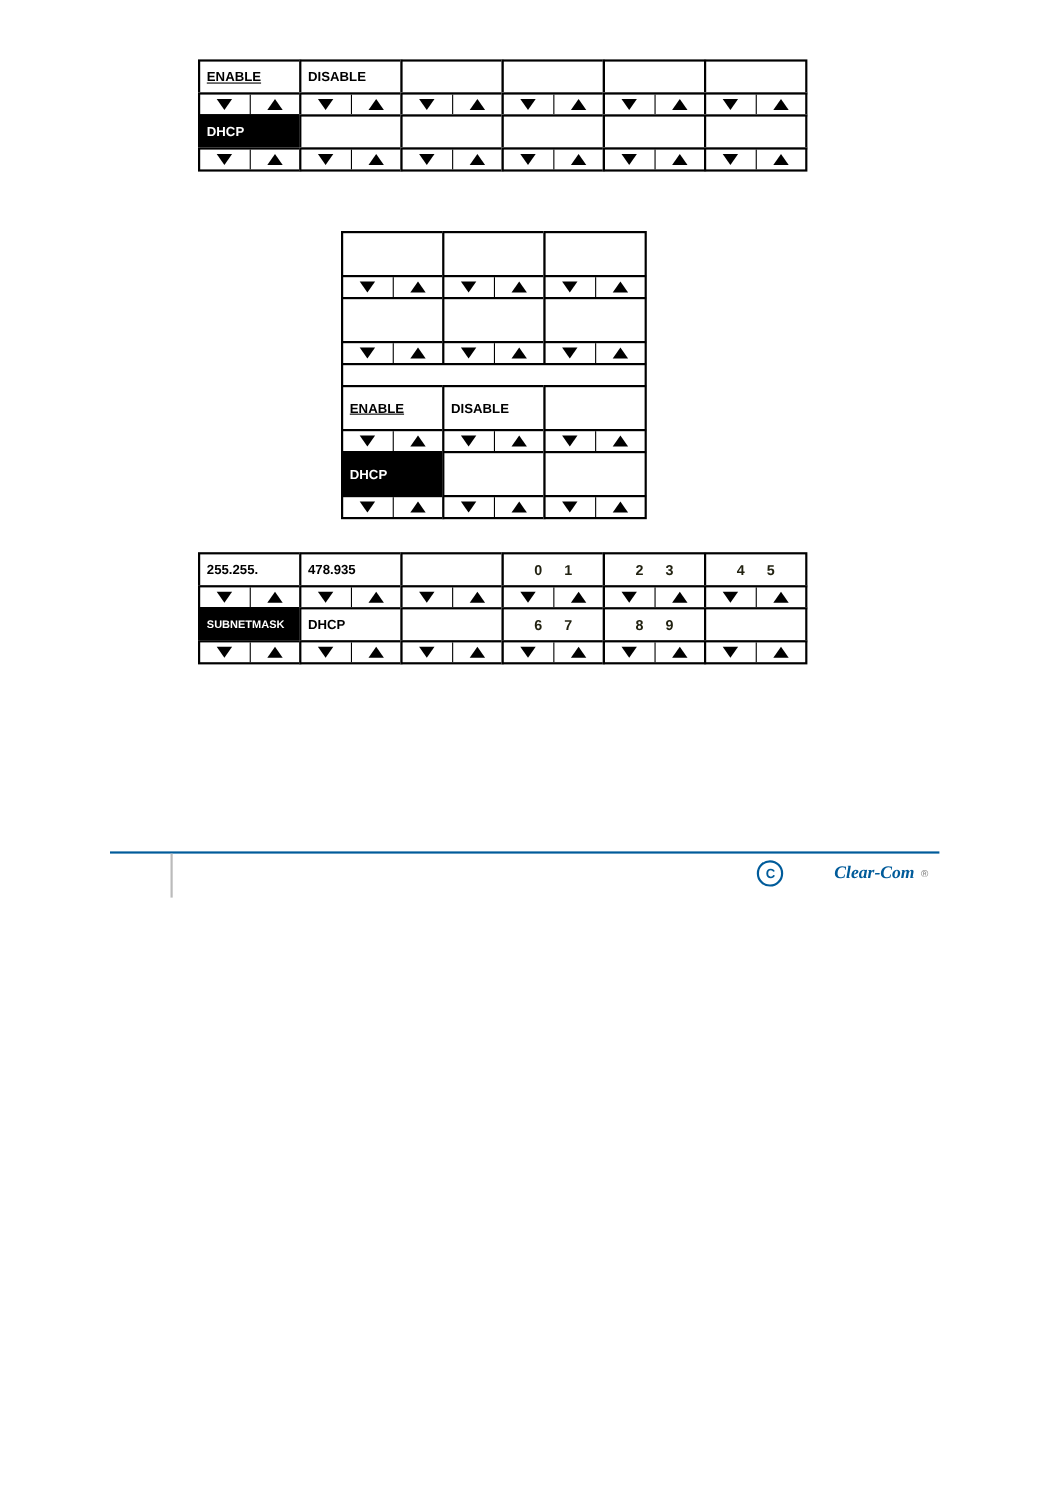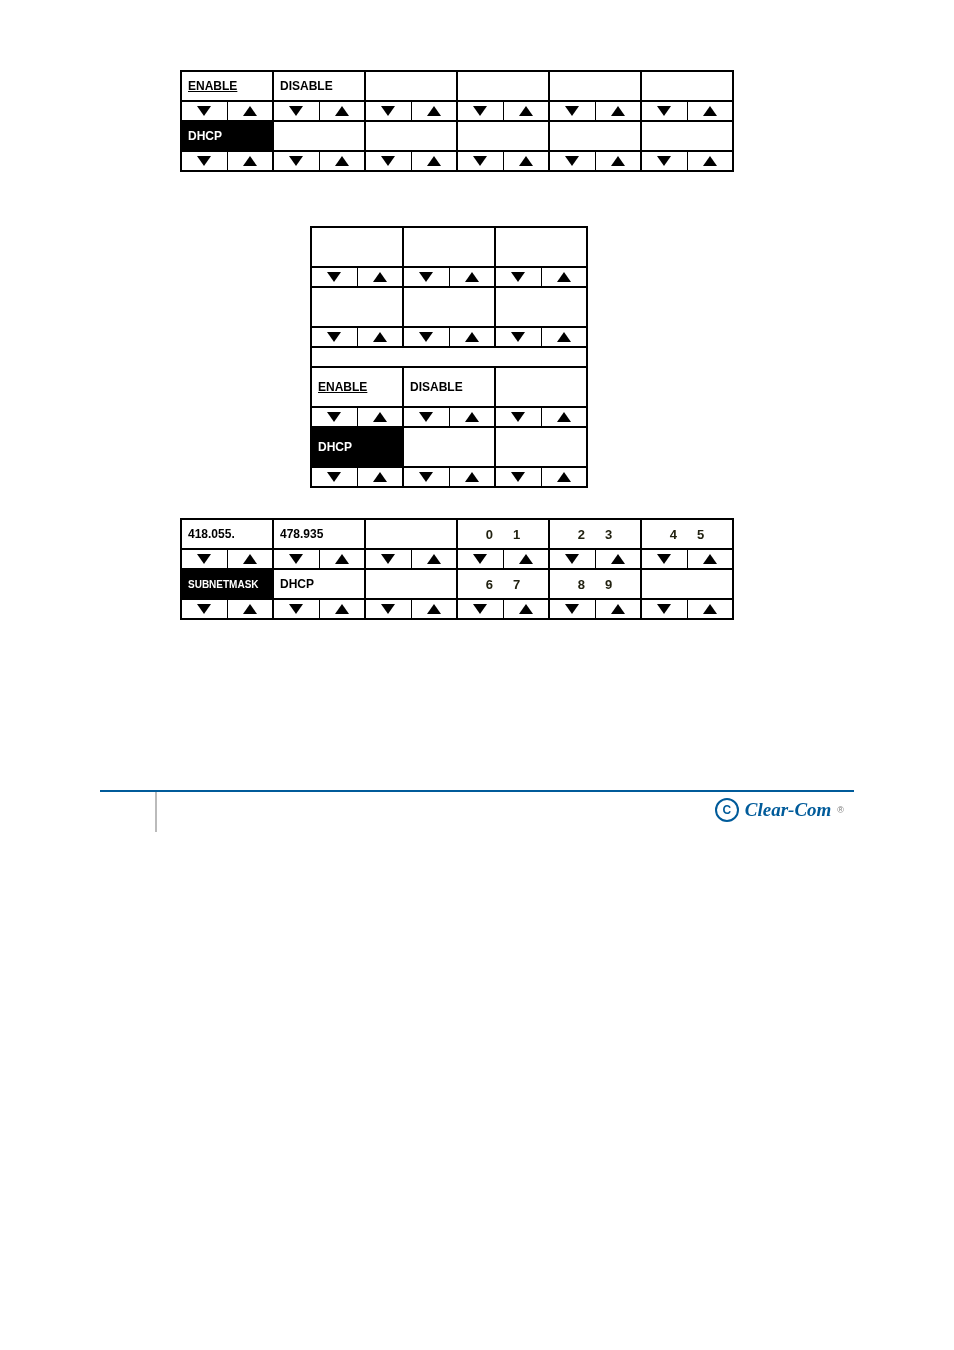"ENABLE" .page { padding: 70px 100px 50px 100px -> 54px 100px 50px 100px }
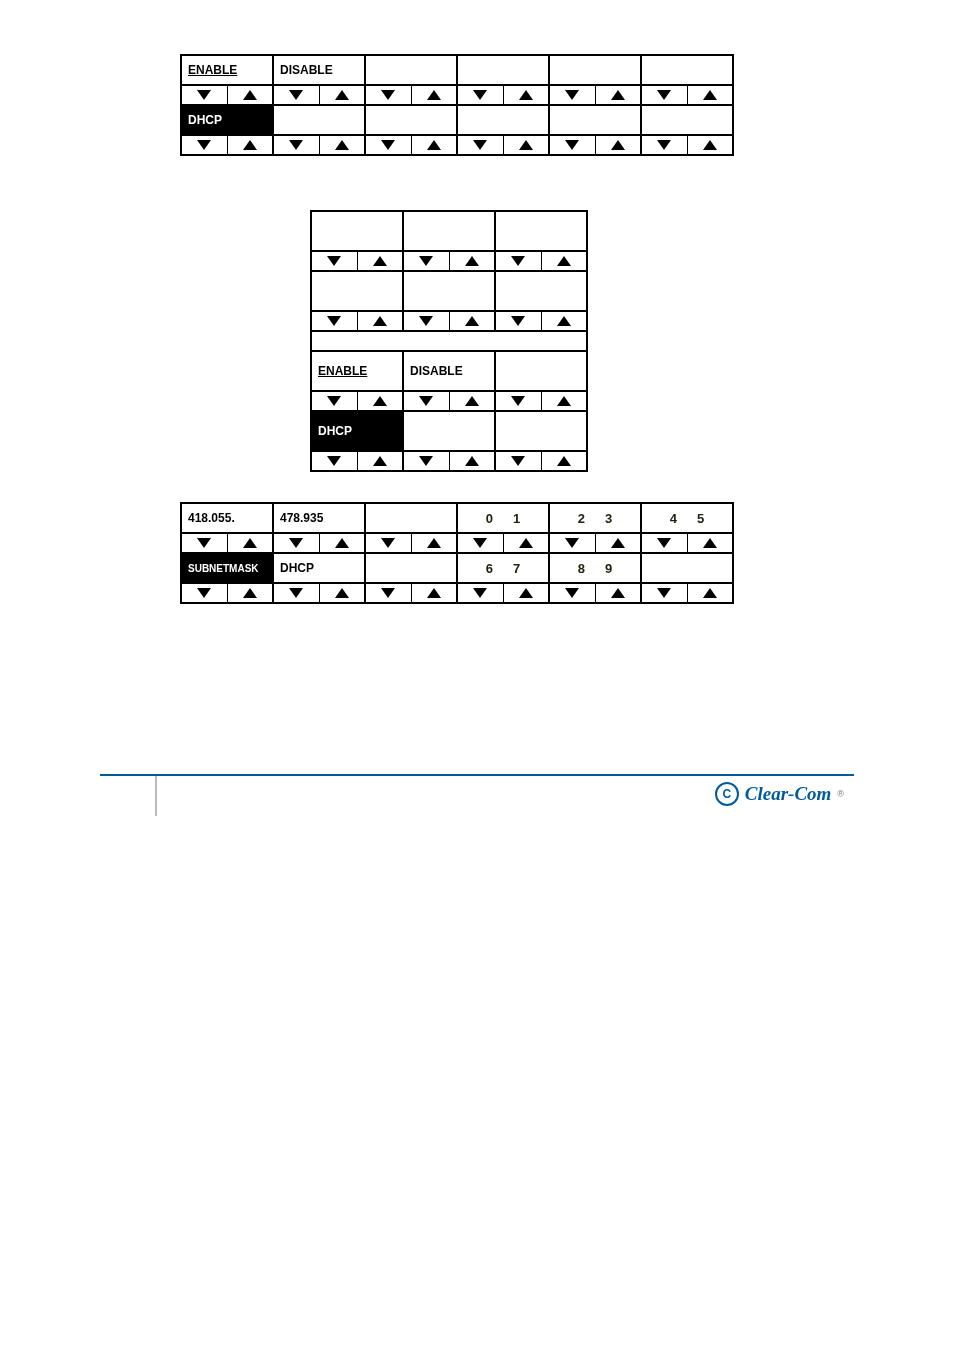"418.055." span.txt { text: 418.055 -> 255.255 }
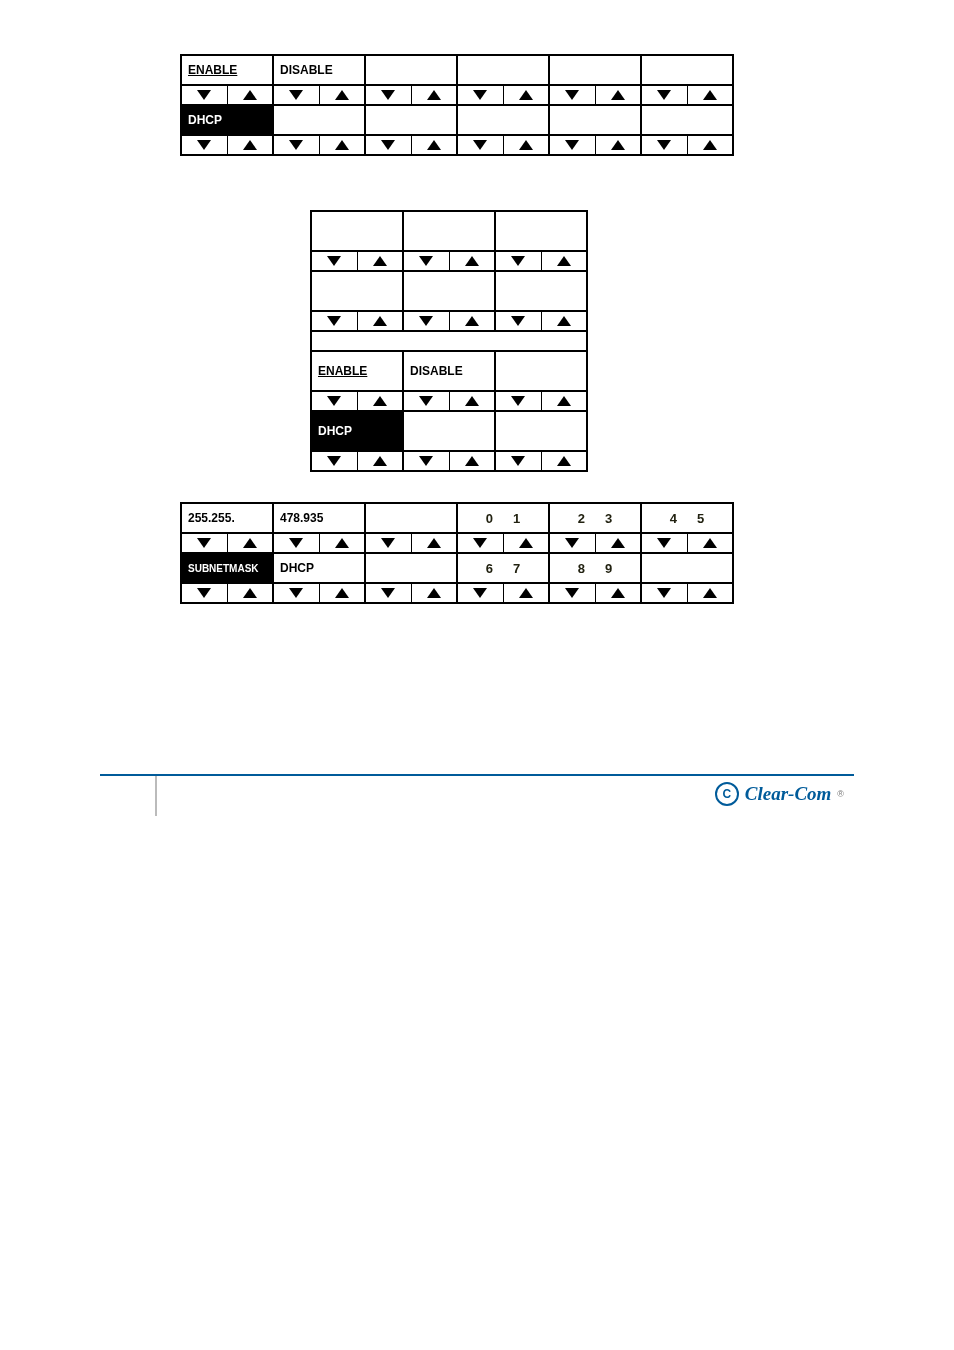"Clear-Com" .brand .name { font-size: 19px -> 16px; margin-left: none -> 40px }
